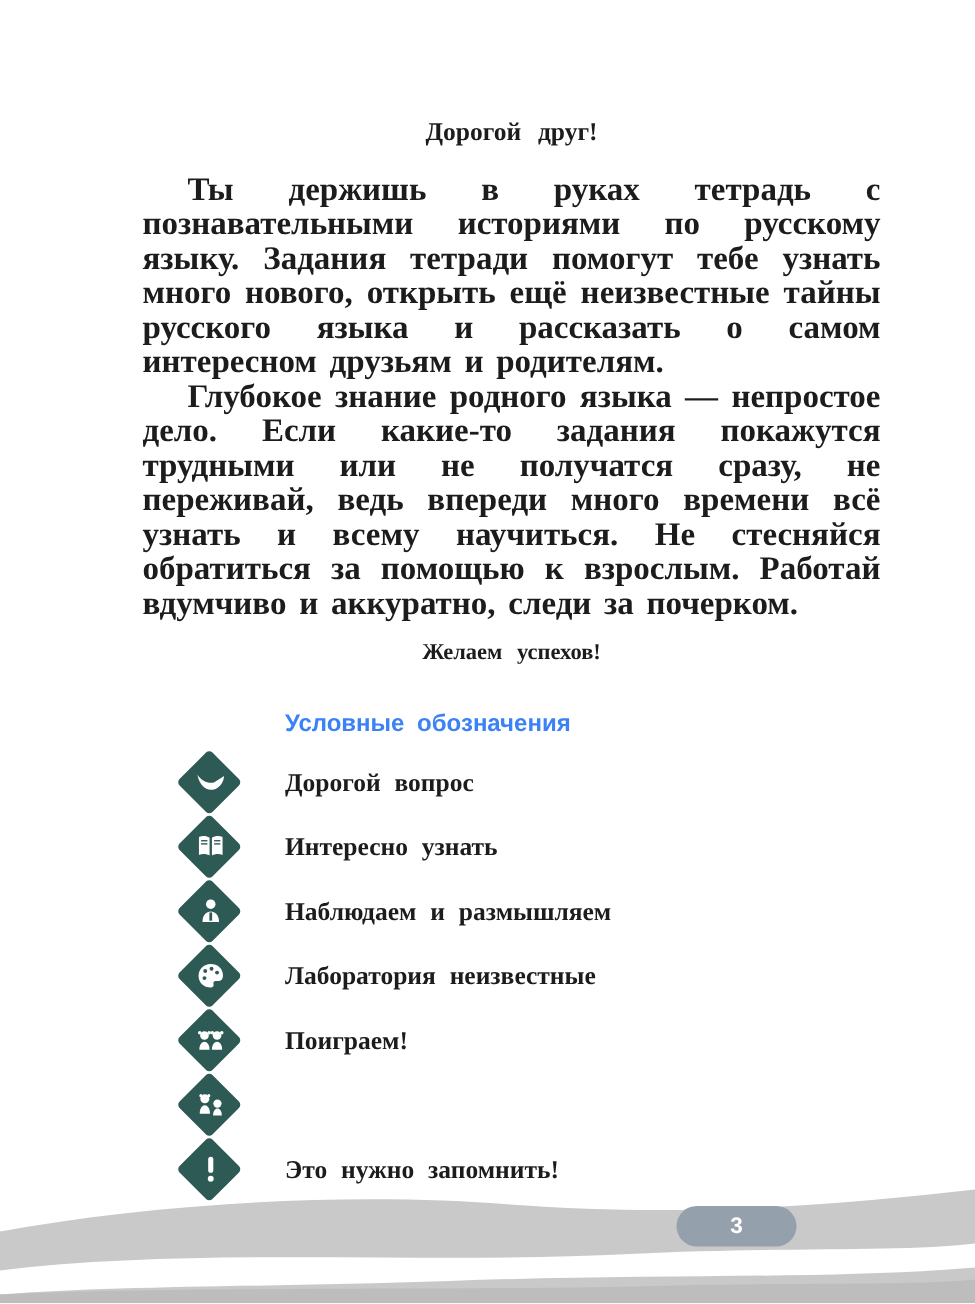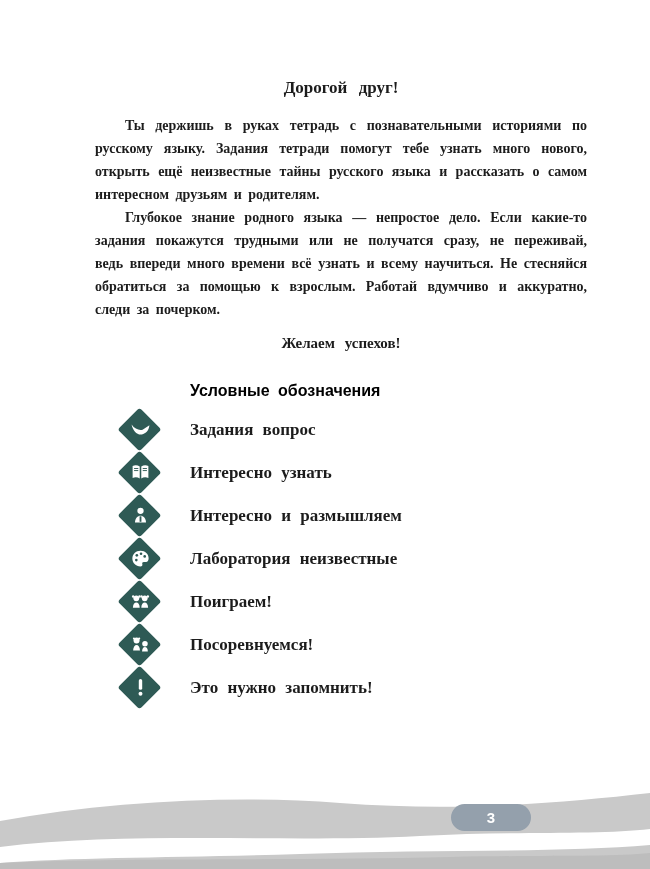"Ты держишь в руках тетрадь" .para { font-size: 14px -> 22px }
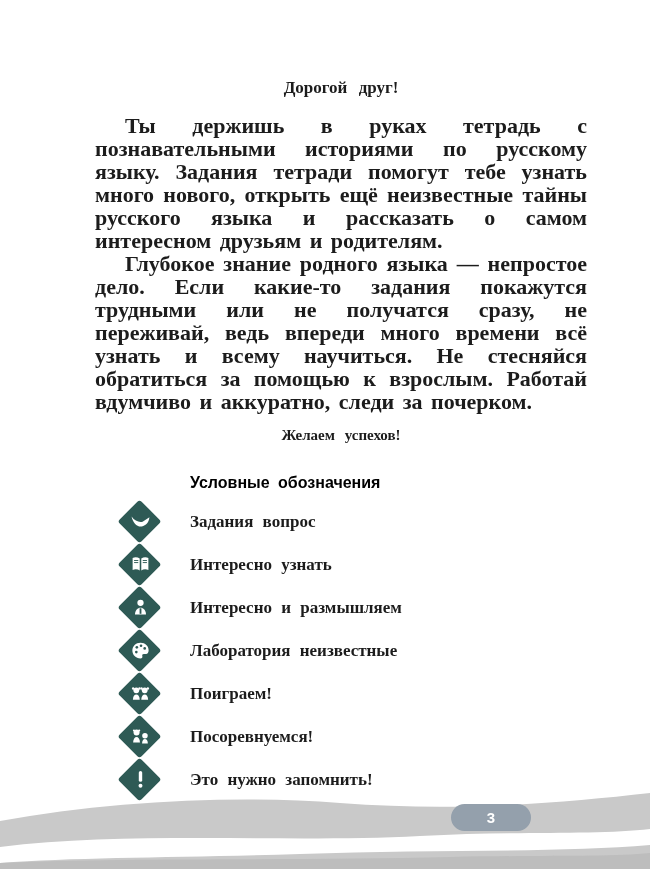"Условные обозначения" .legend-title { color: #000000 -> #3b82f6 }
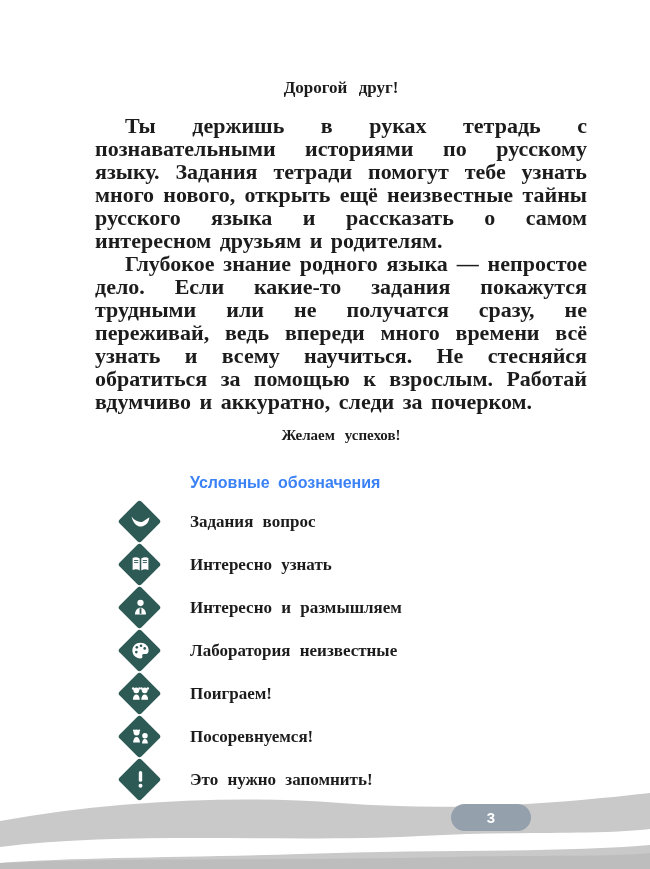"Задания вопрос" span.legend-label { text: Задания -> Дорогой }
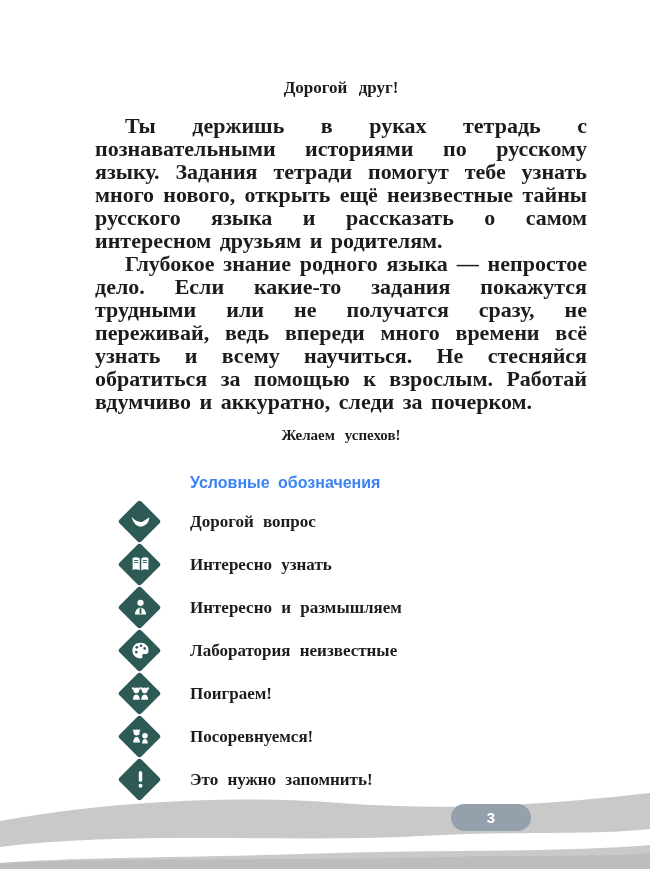"Интересно и размышляем" span.legend-label { text: Интересно -> Наблюдаем }
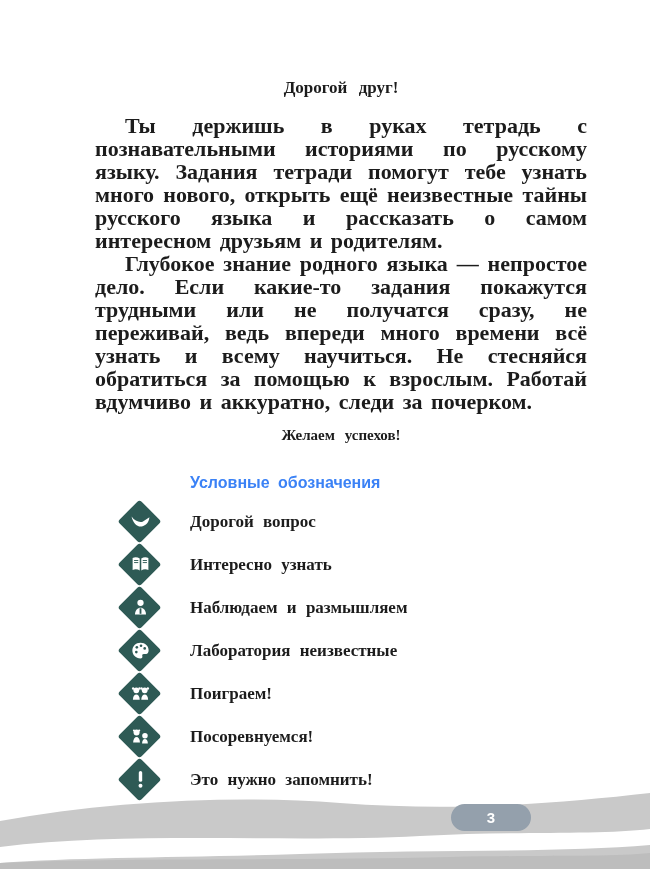"Посоревнуемся!" span.legend-label { html: <span>Посоревнуемся!</span> -> none }
